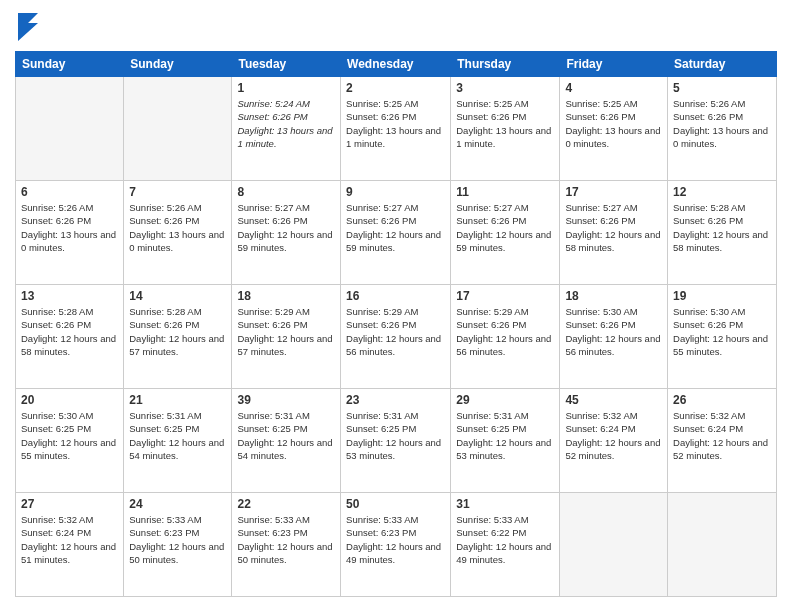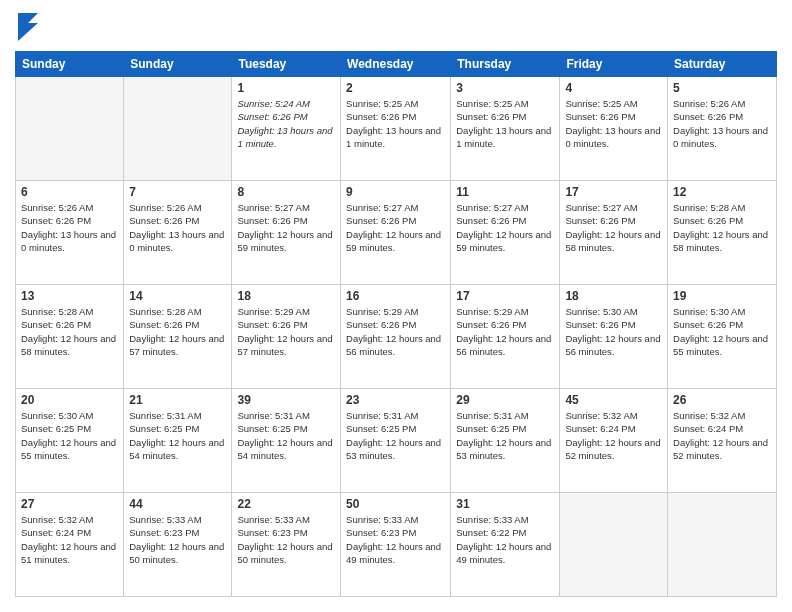"44" span.day-number { text: 44 -> 24 }
